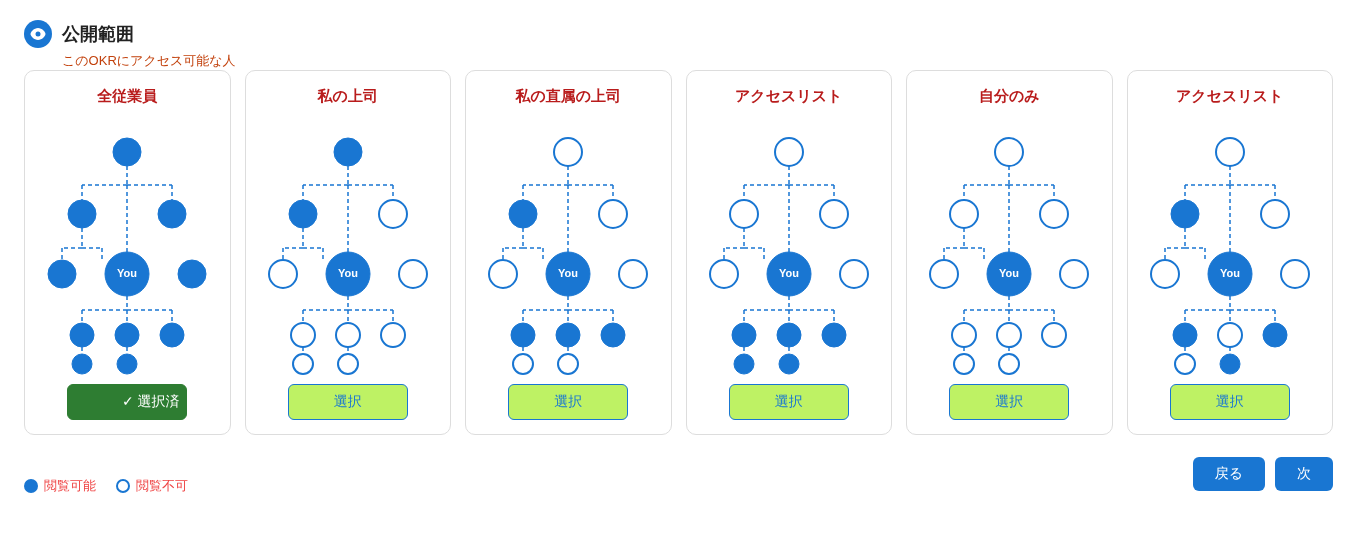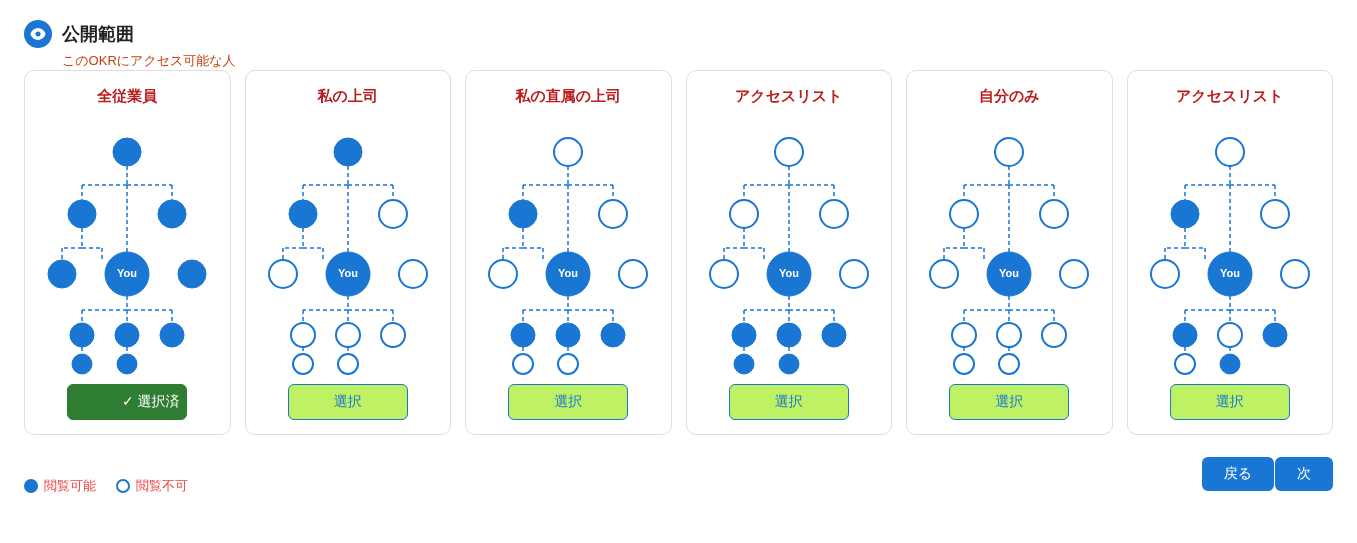"戻る" .footer-buttons { gap: 1px -> 10px }
